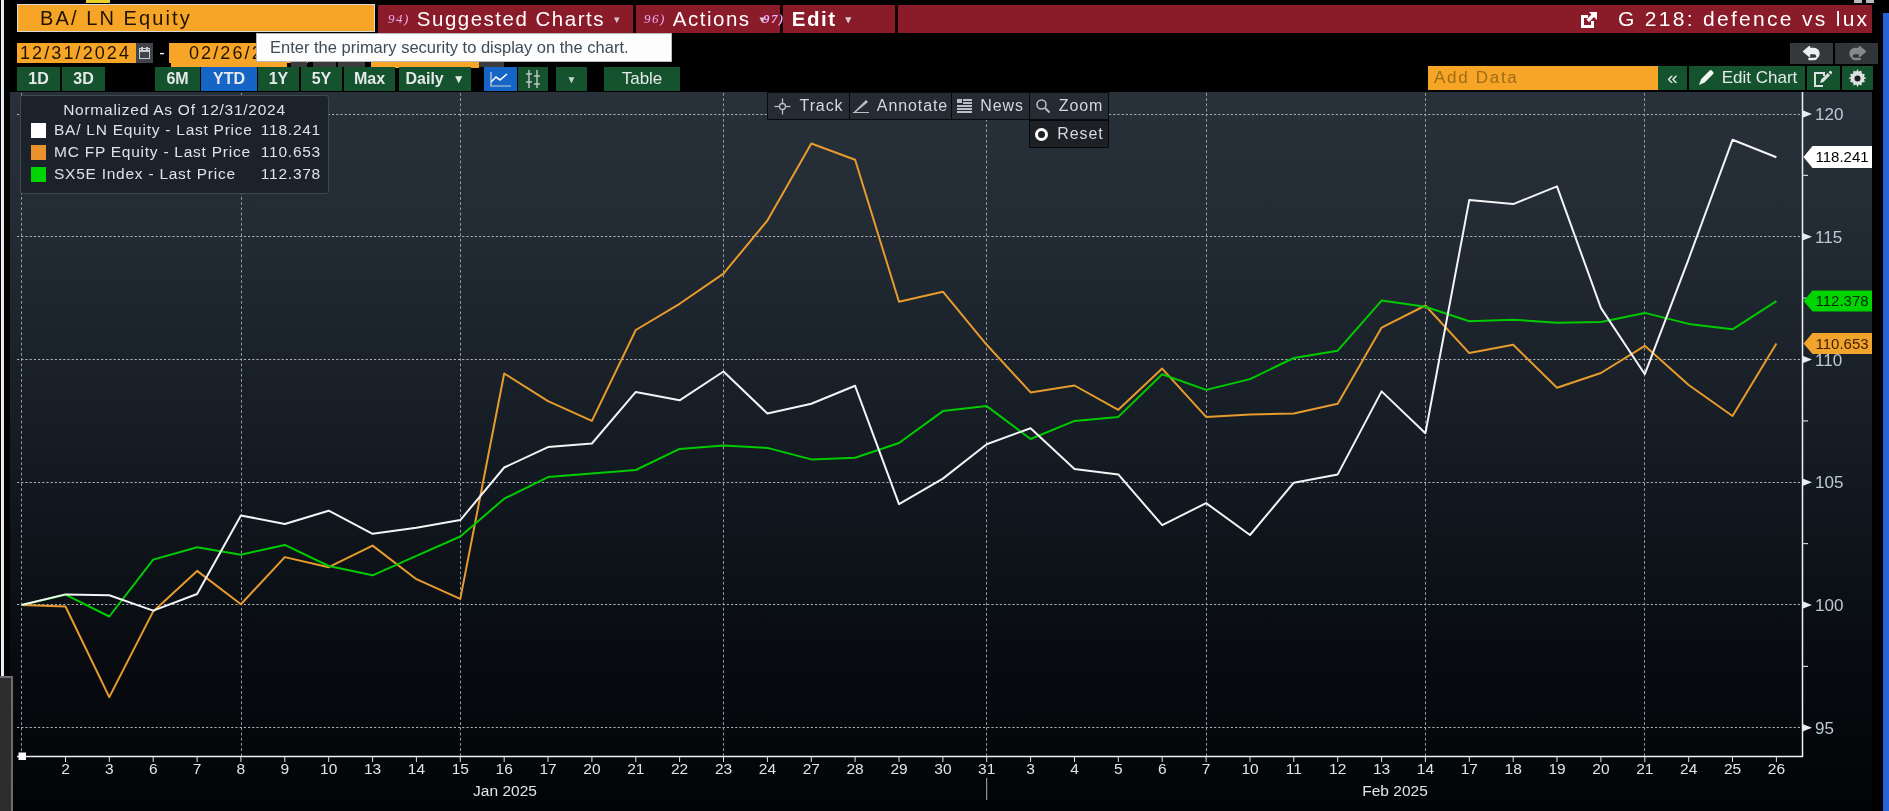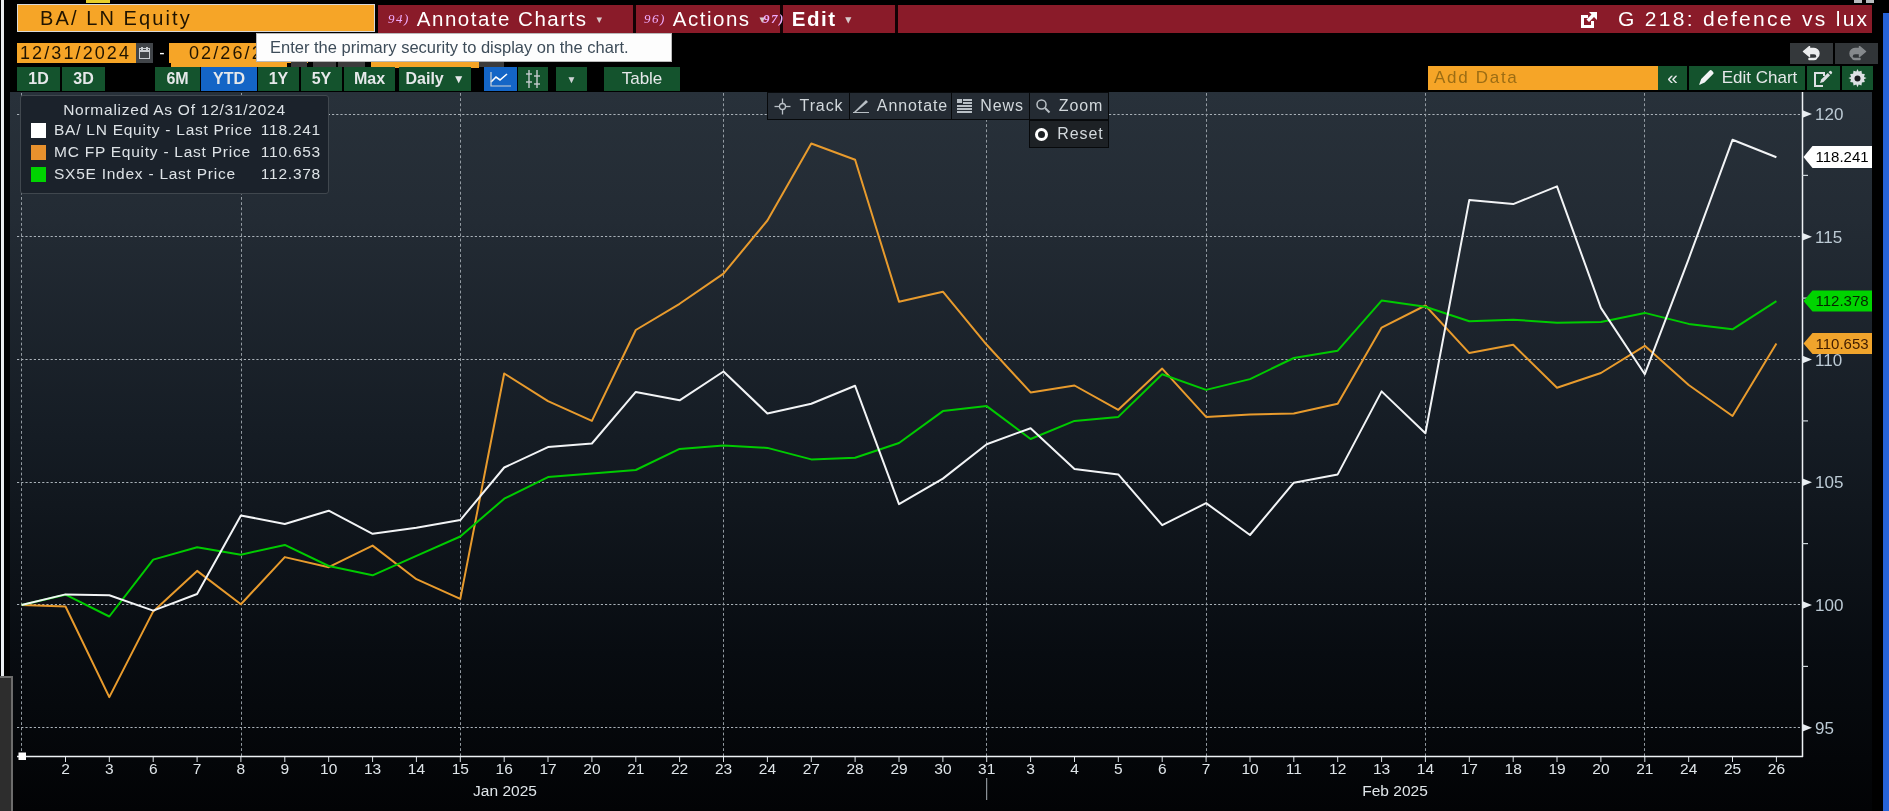"Annotate Charts" span { text: Annotate -> Suggested }
